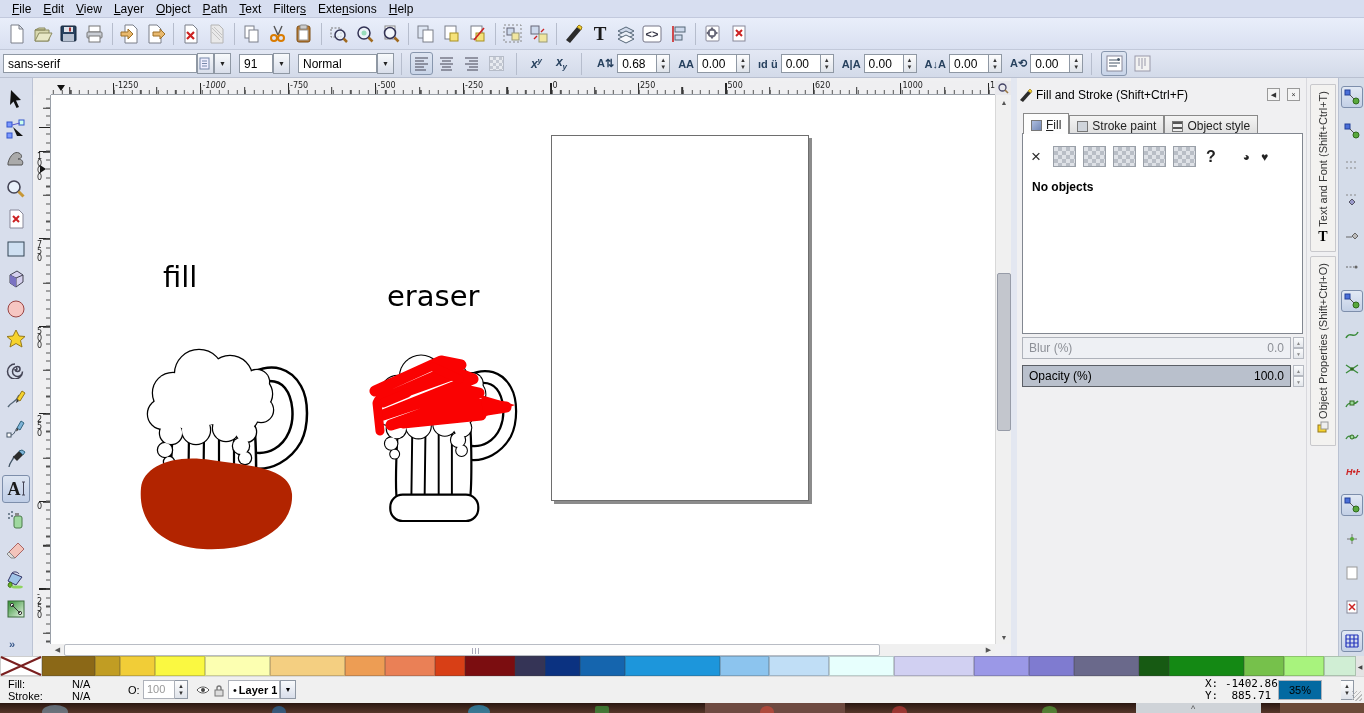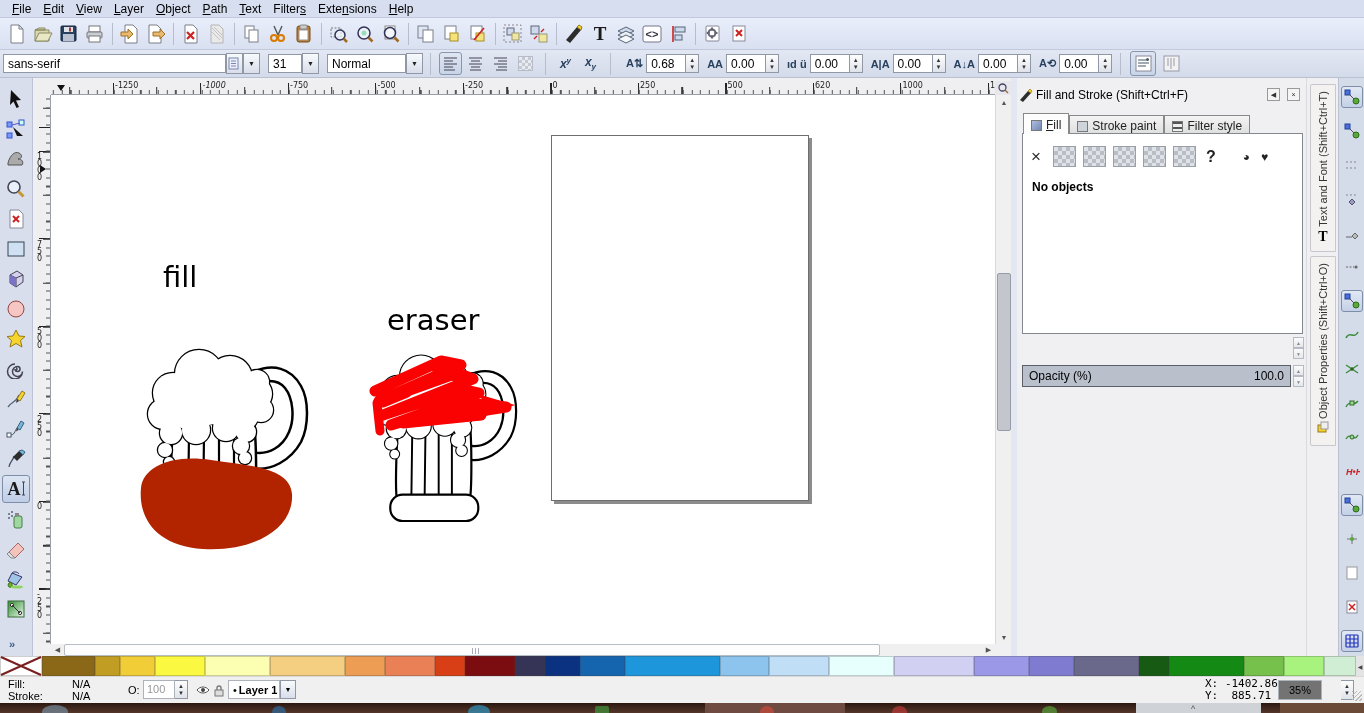"sans-serif" span.numin { width: 223px -> 194px }
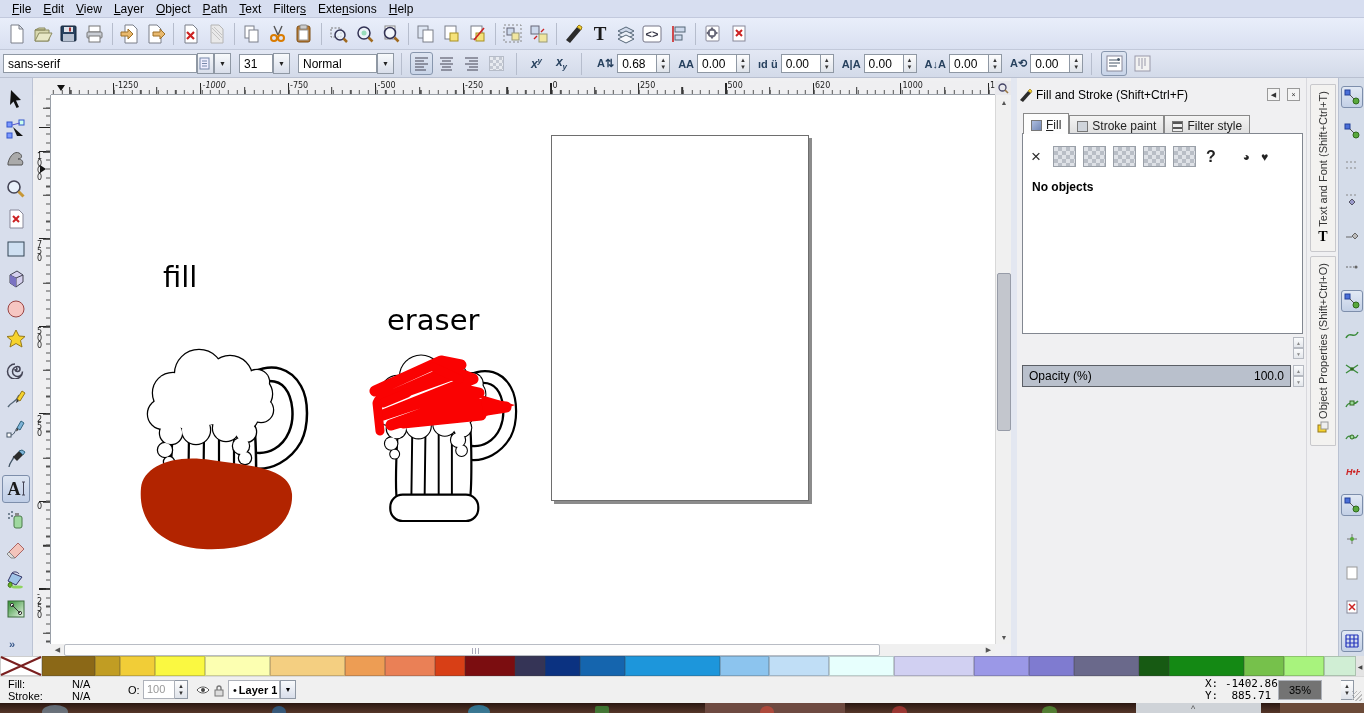"31" span { text: 31 -> 91 }
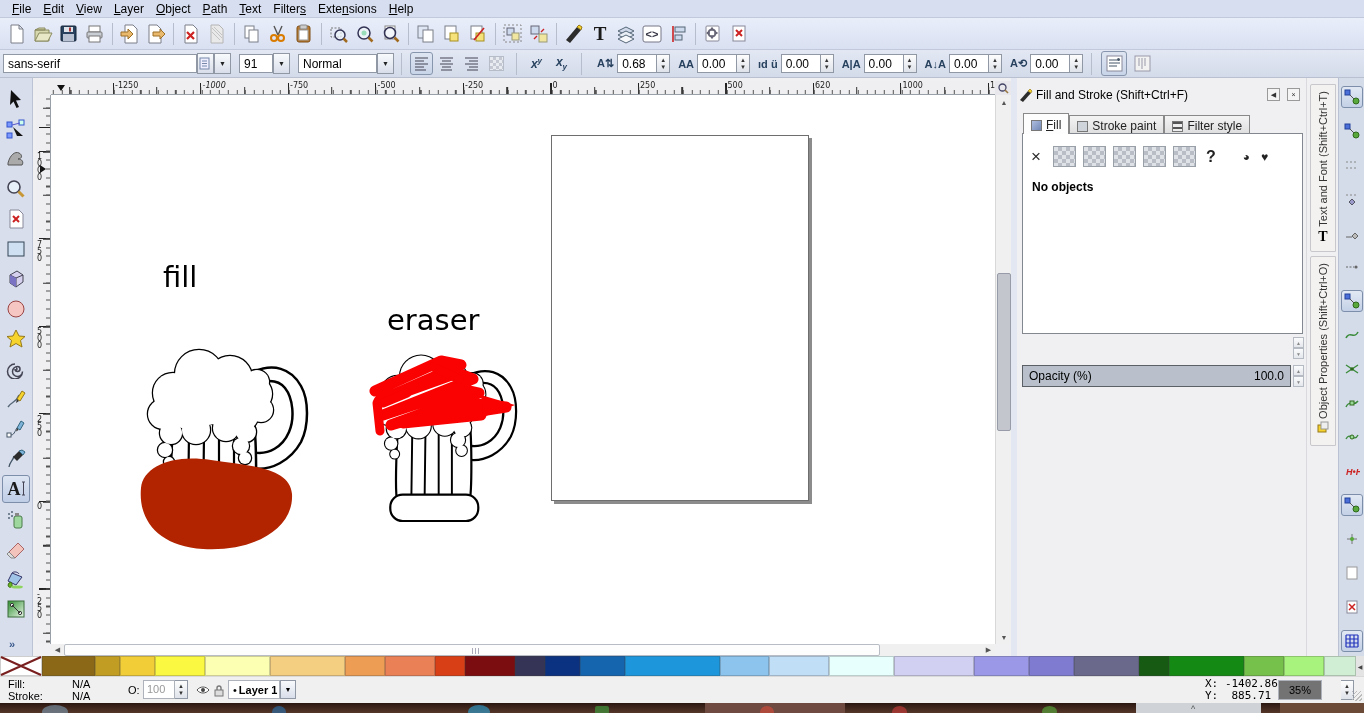"Filter style" span { text: Filter -> Object }
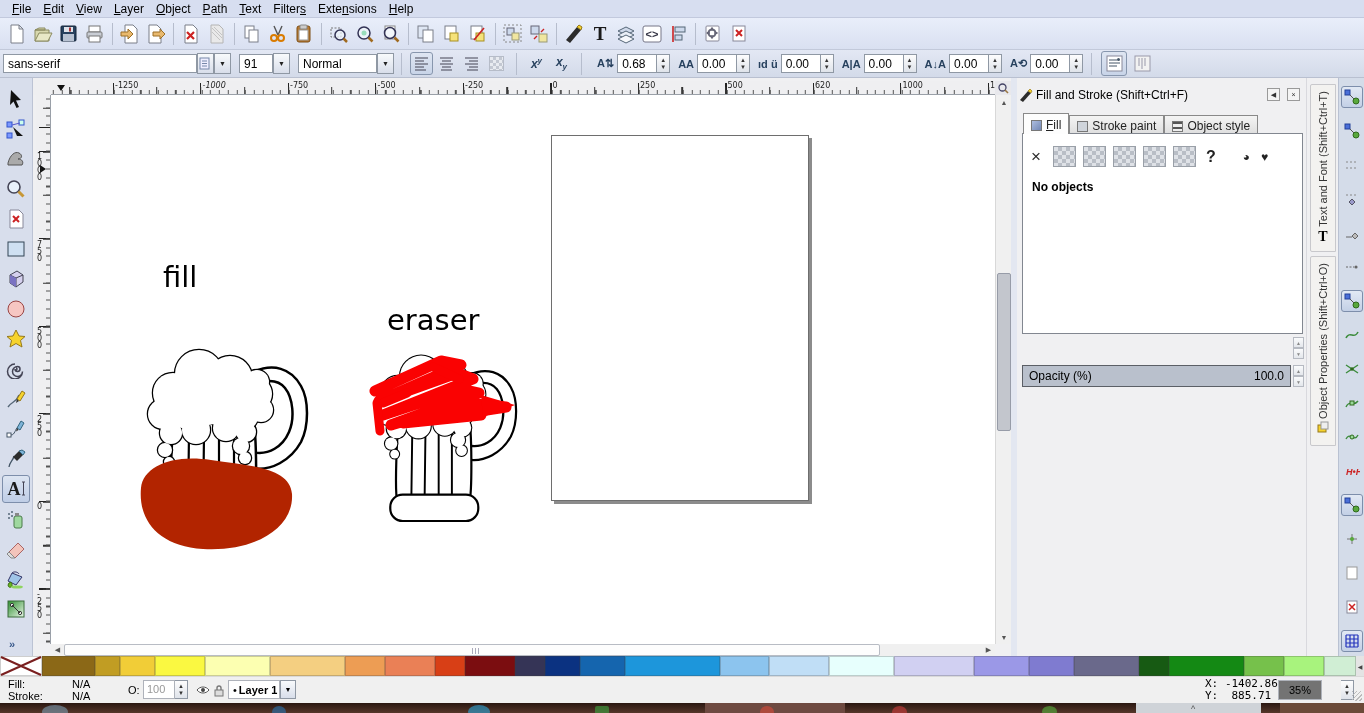"eraser" div.canvas-label { top: 208px -> 184px }
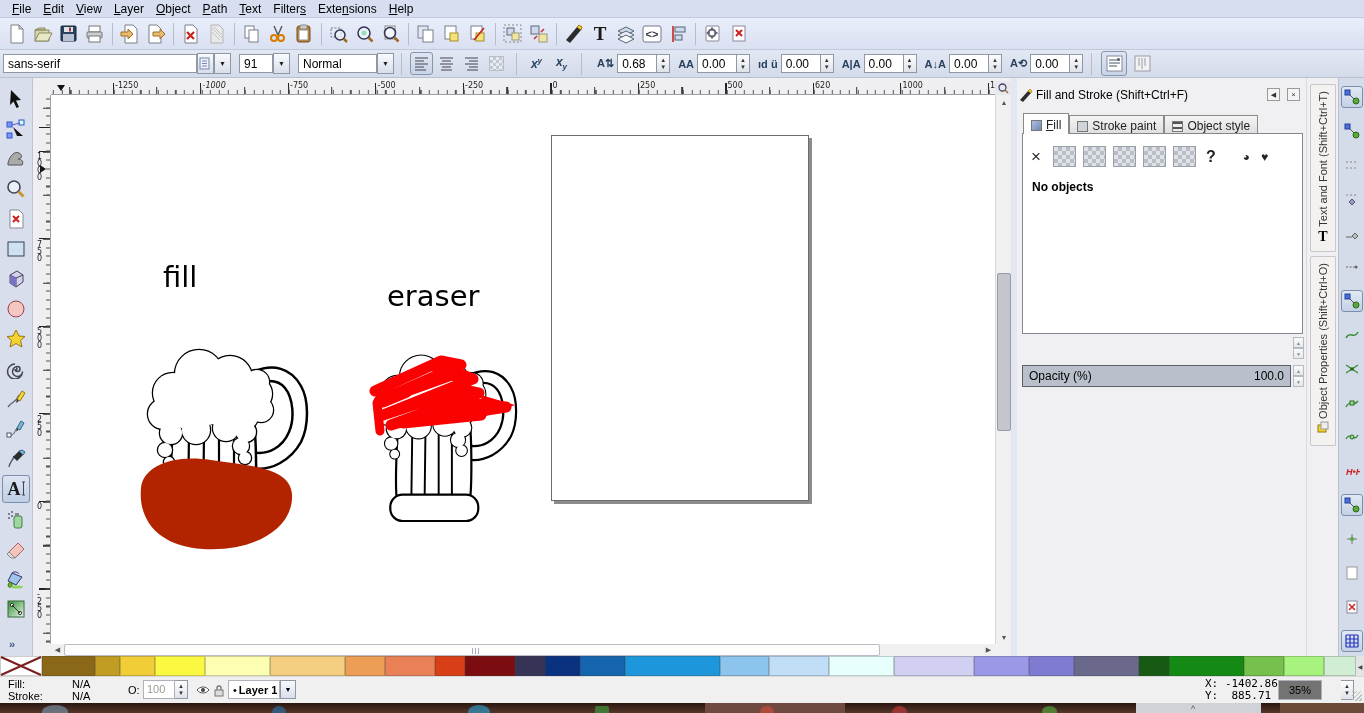"Blur (%)" div.slider-row { html: none -> <div> <span>Blur (%)</span> <span>0.0</span> </div> }
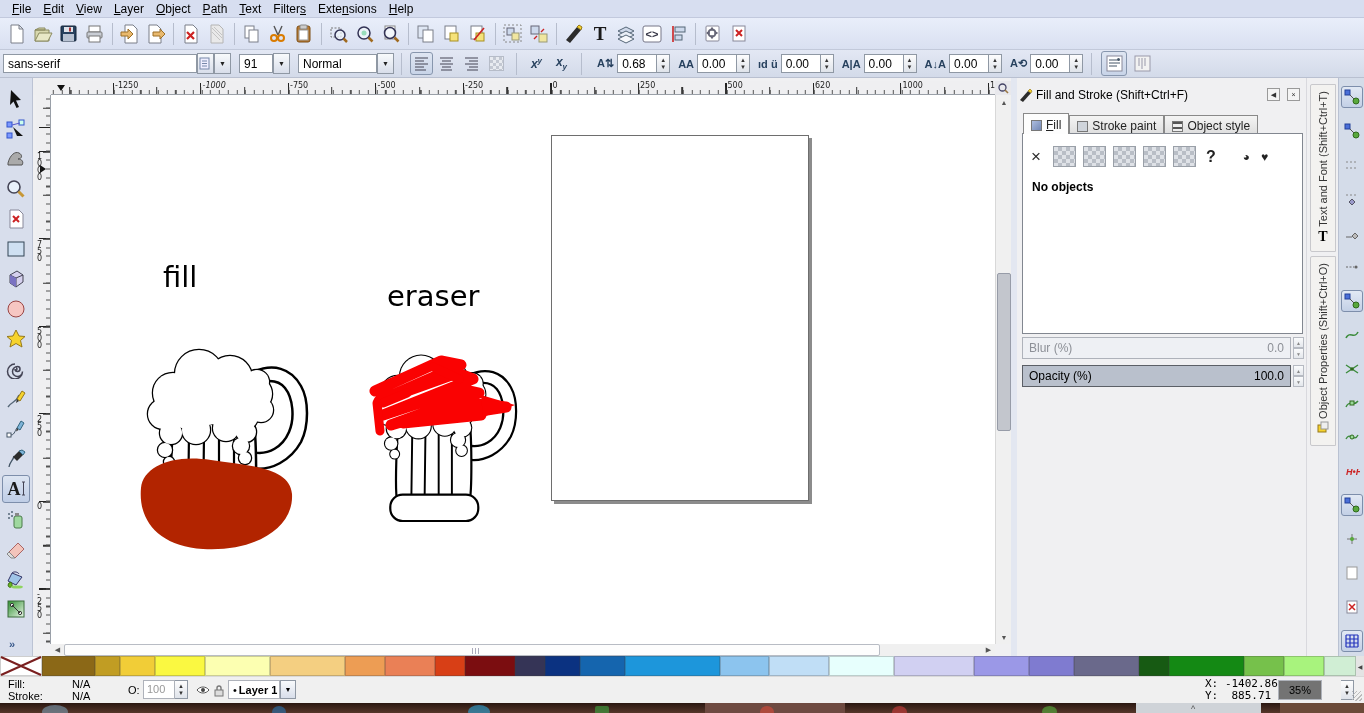"35%" #z-input { background: #737373 -> #0369a1 }
